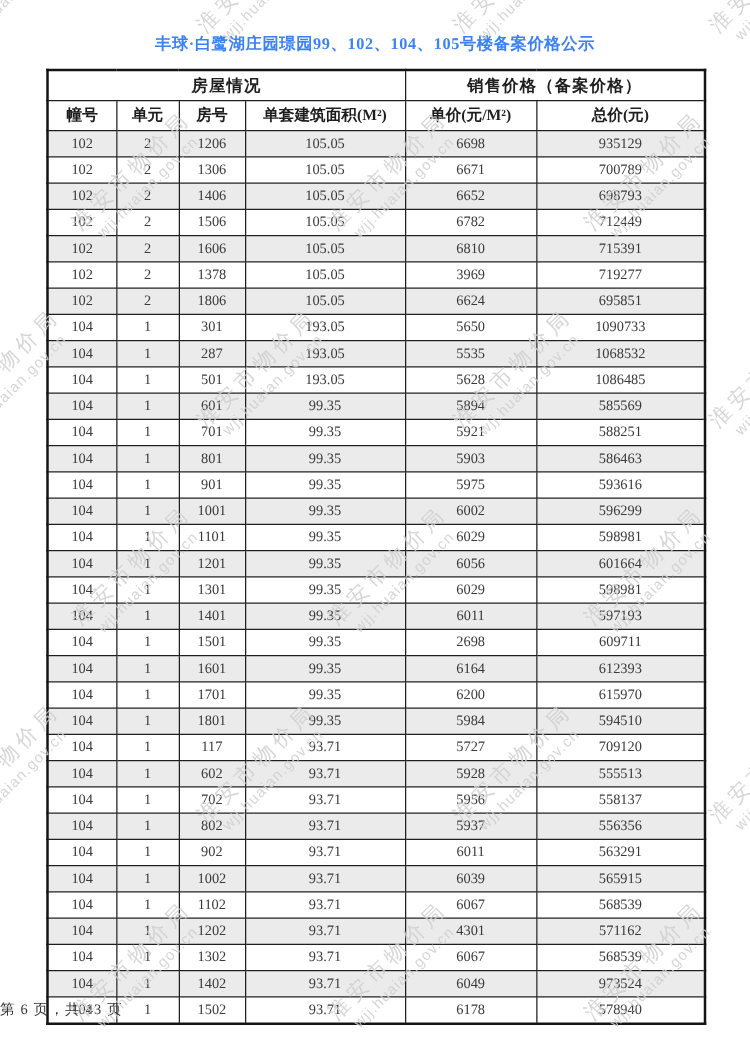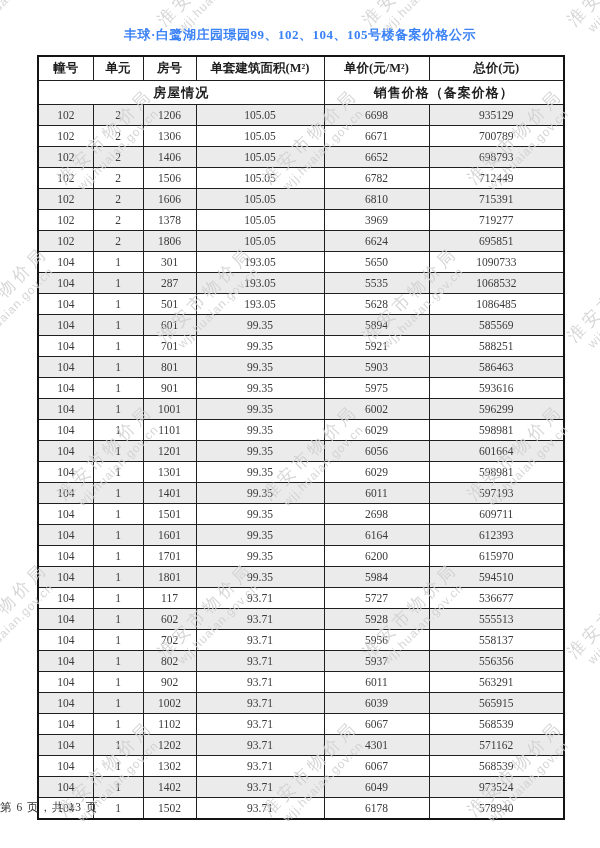"幢号" tr { order: before "房屋情况" -> after "房屋情况" }
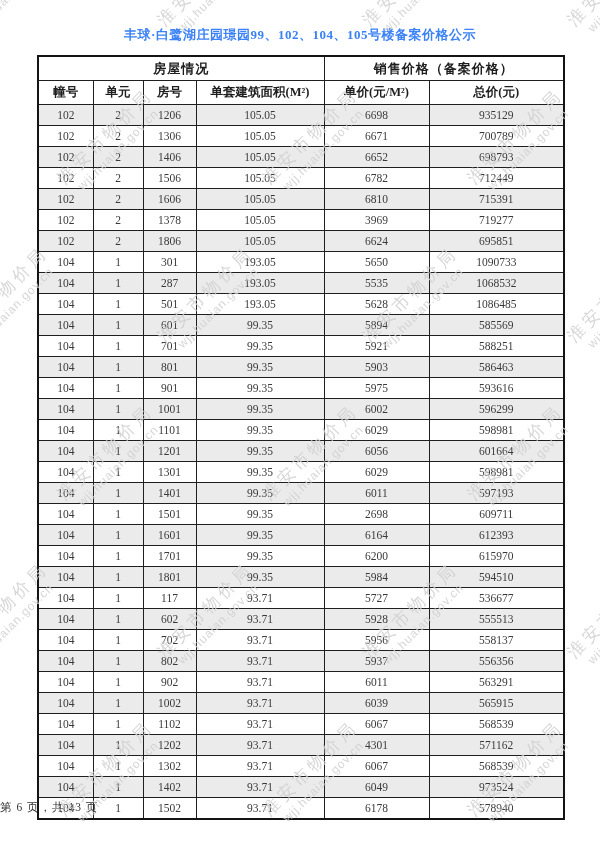"536677" td { text: 536677 -> 709120 }
